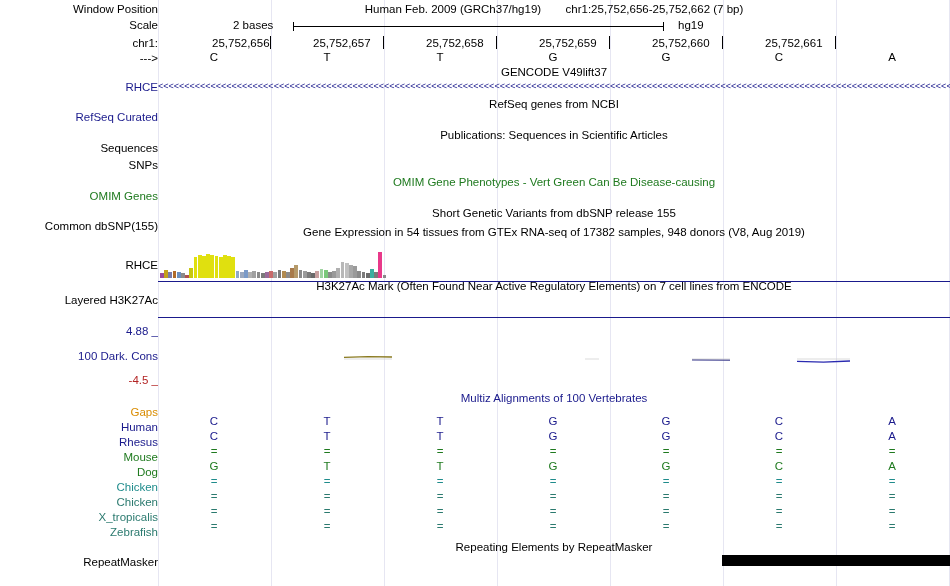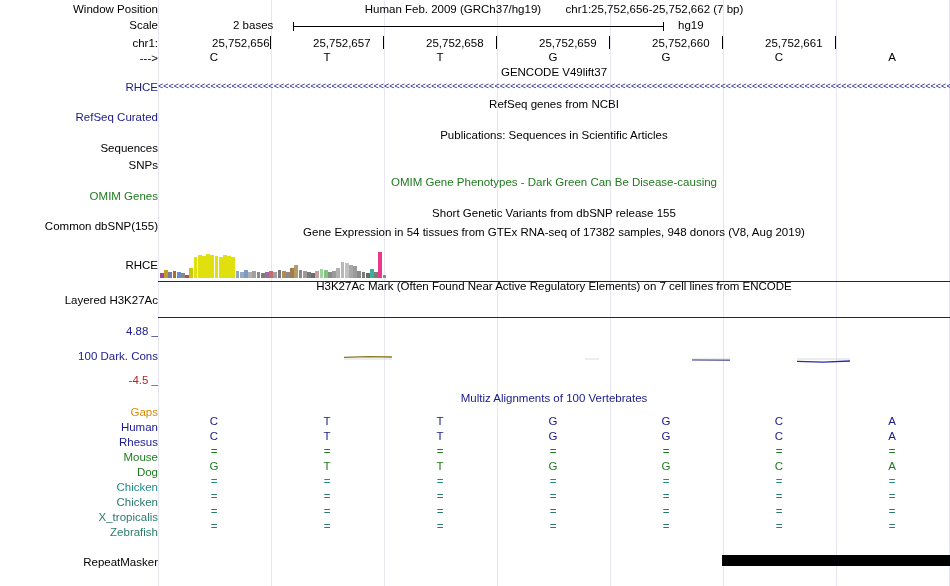"OMIM Gene Phenotypes - Dark" div.centerText { text: Dark -> Vert }
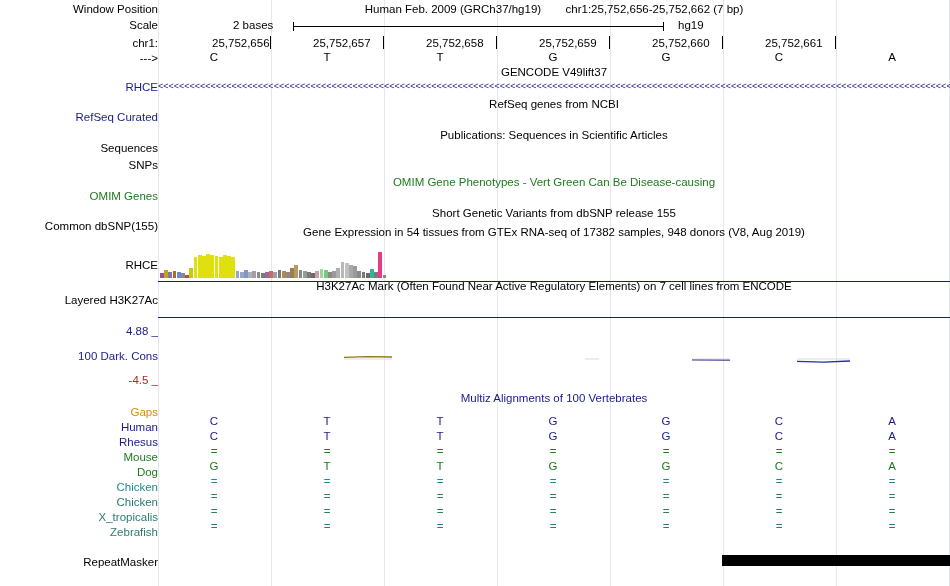"Repeating Elements by RepeatMasker" div.centerText { html: none -> <div>Repeating Elements by RepeatMasker</div> }
